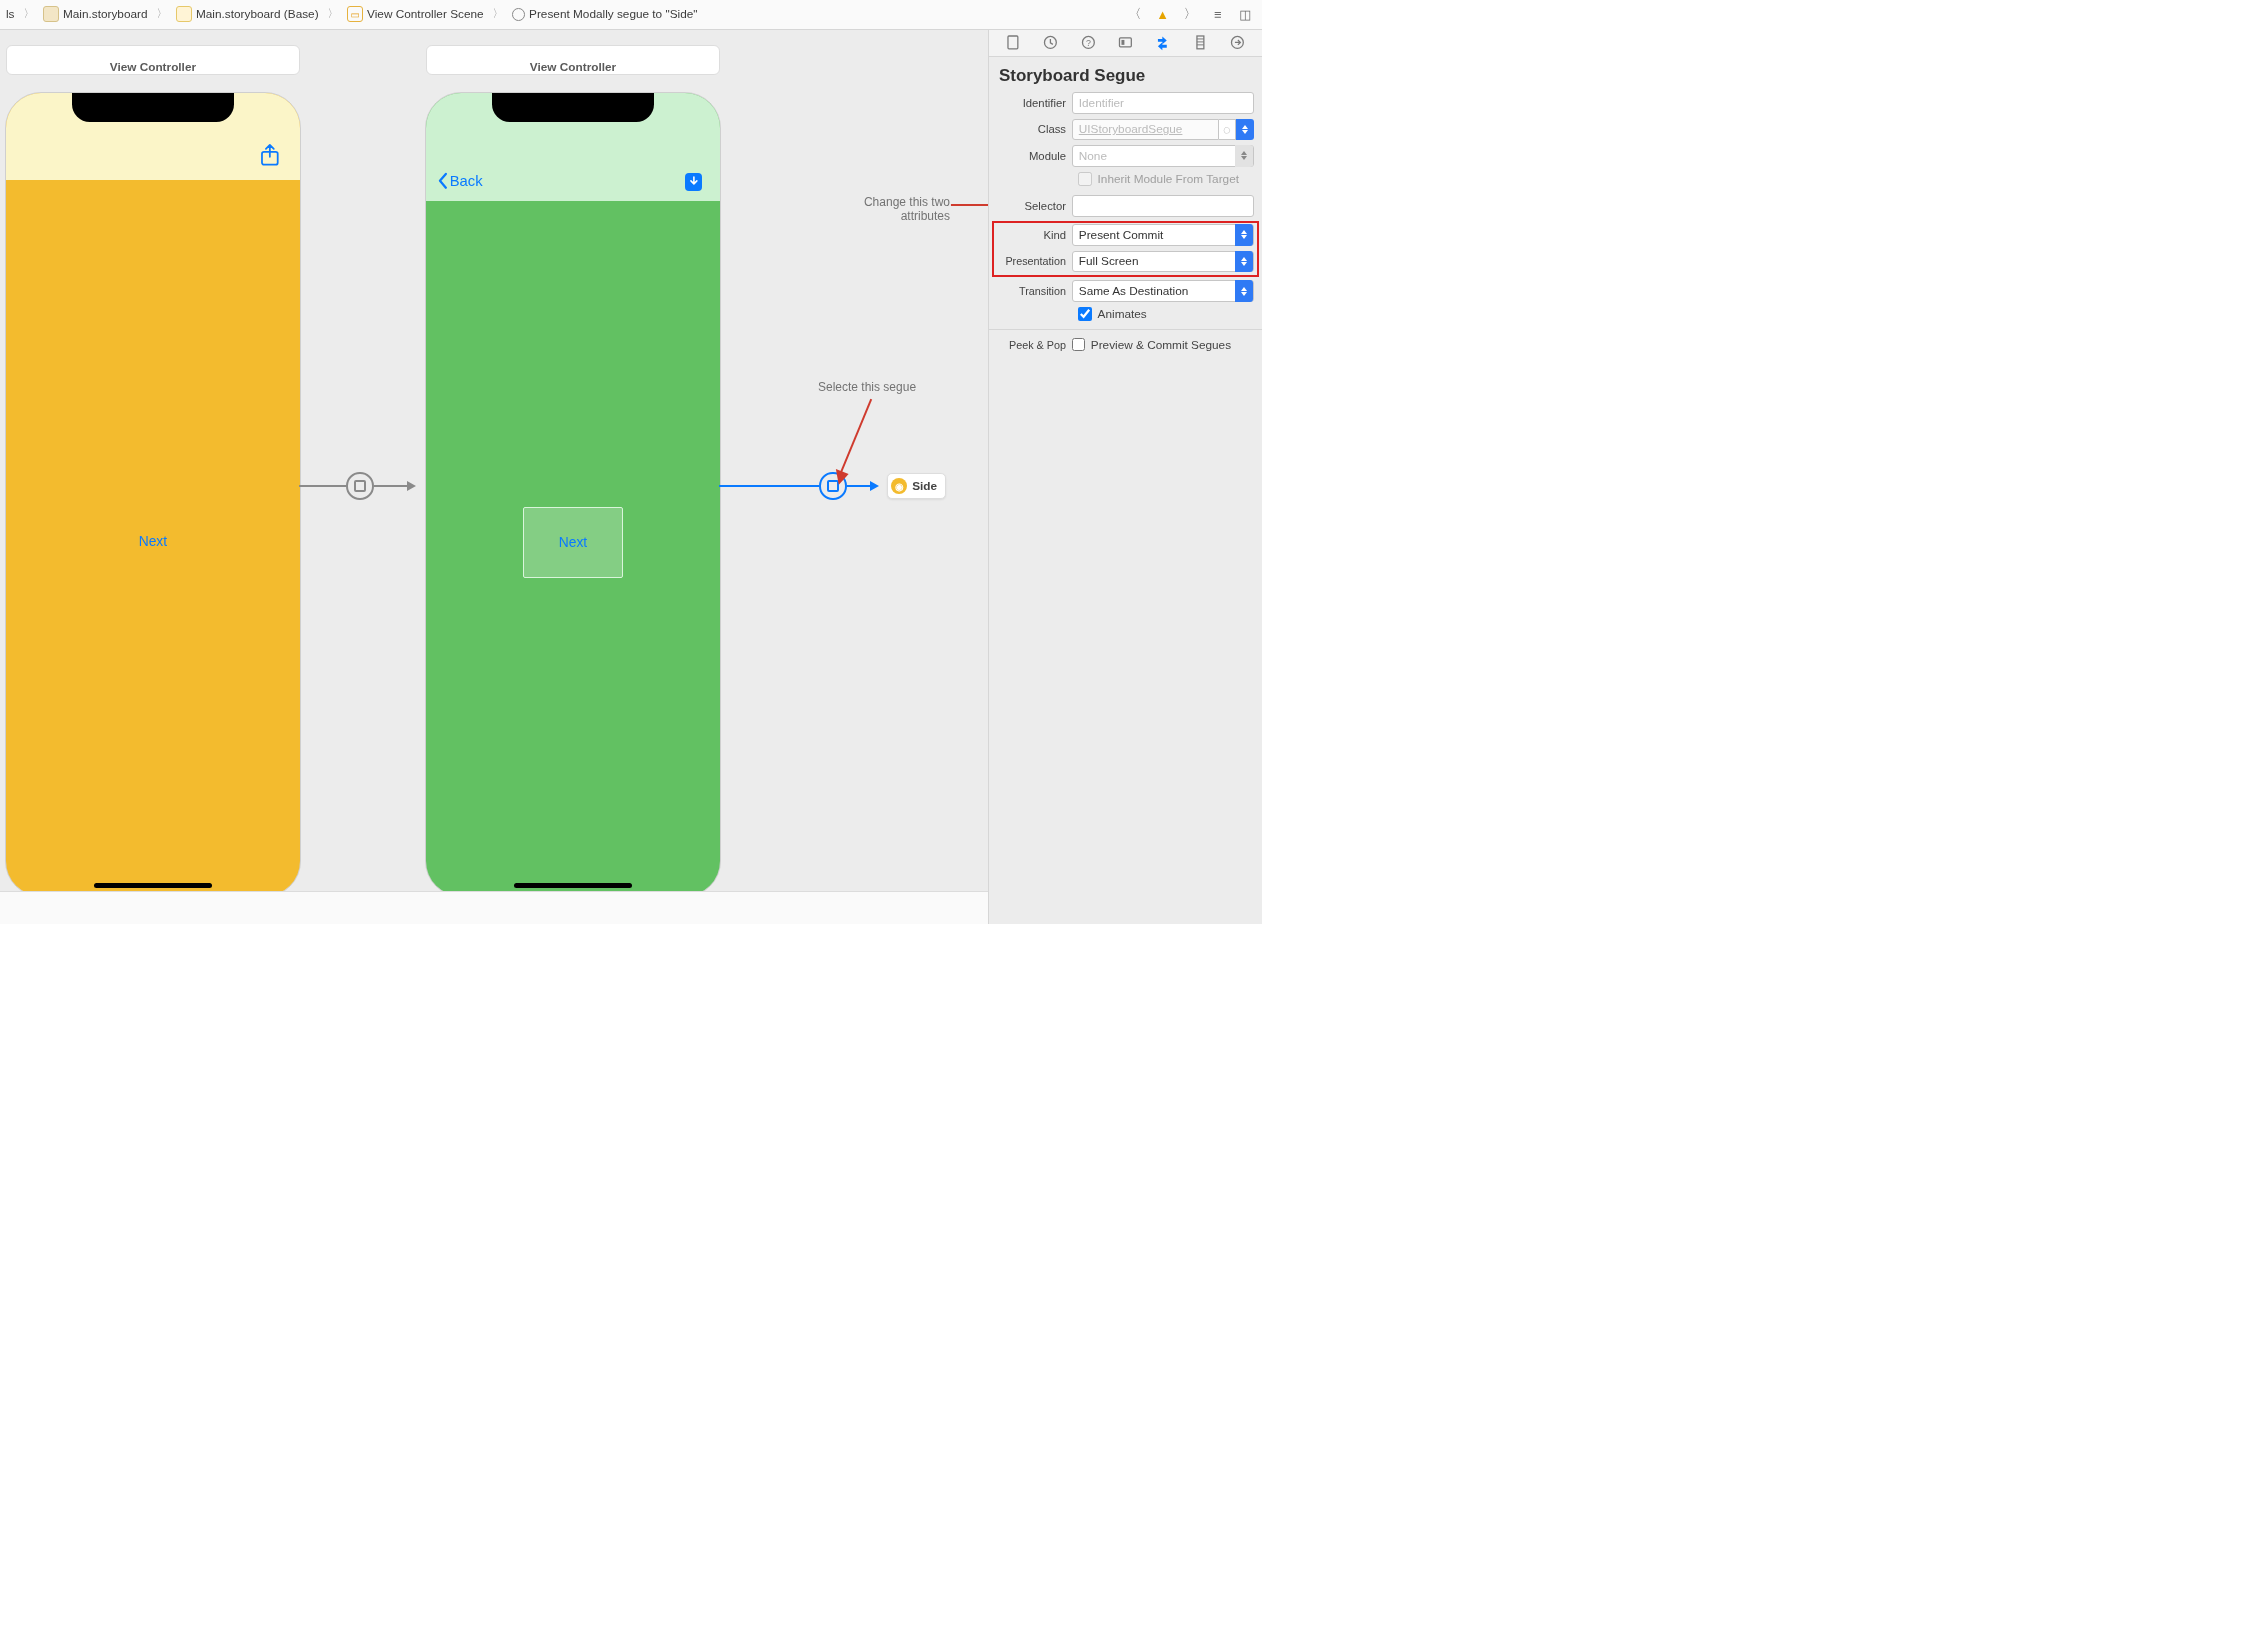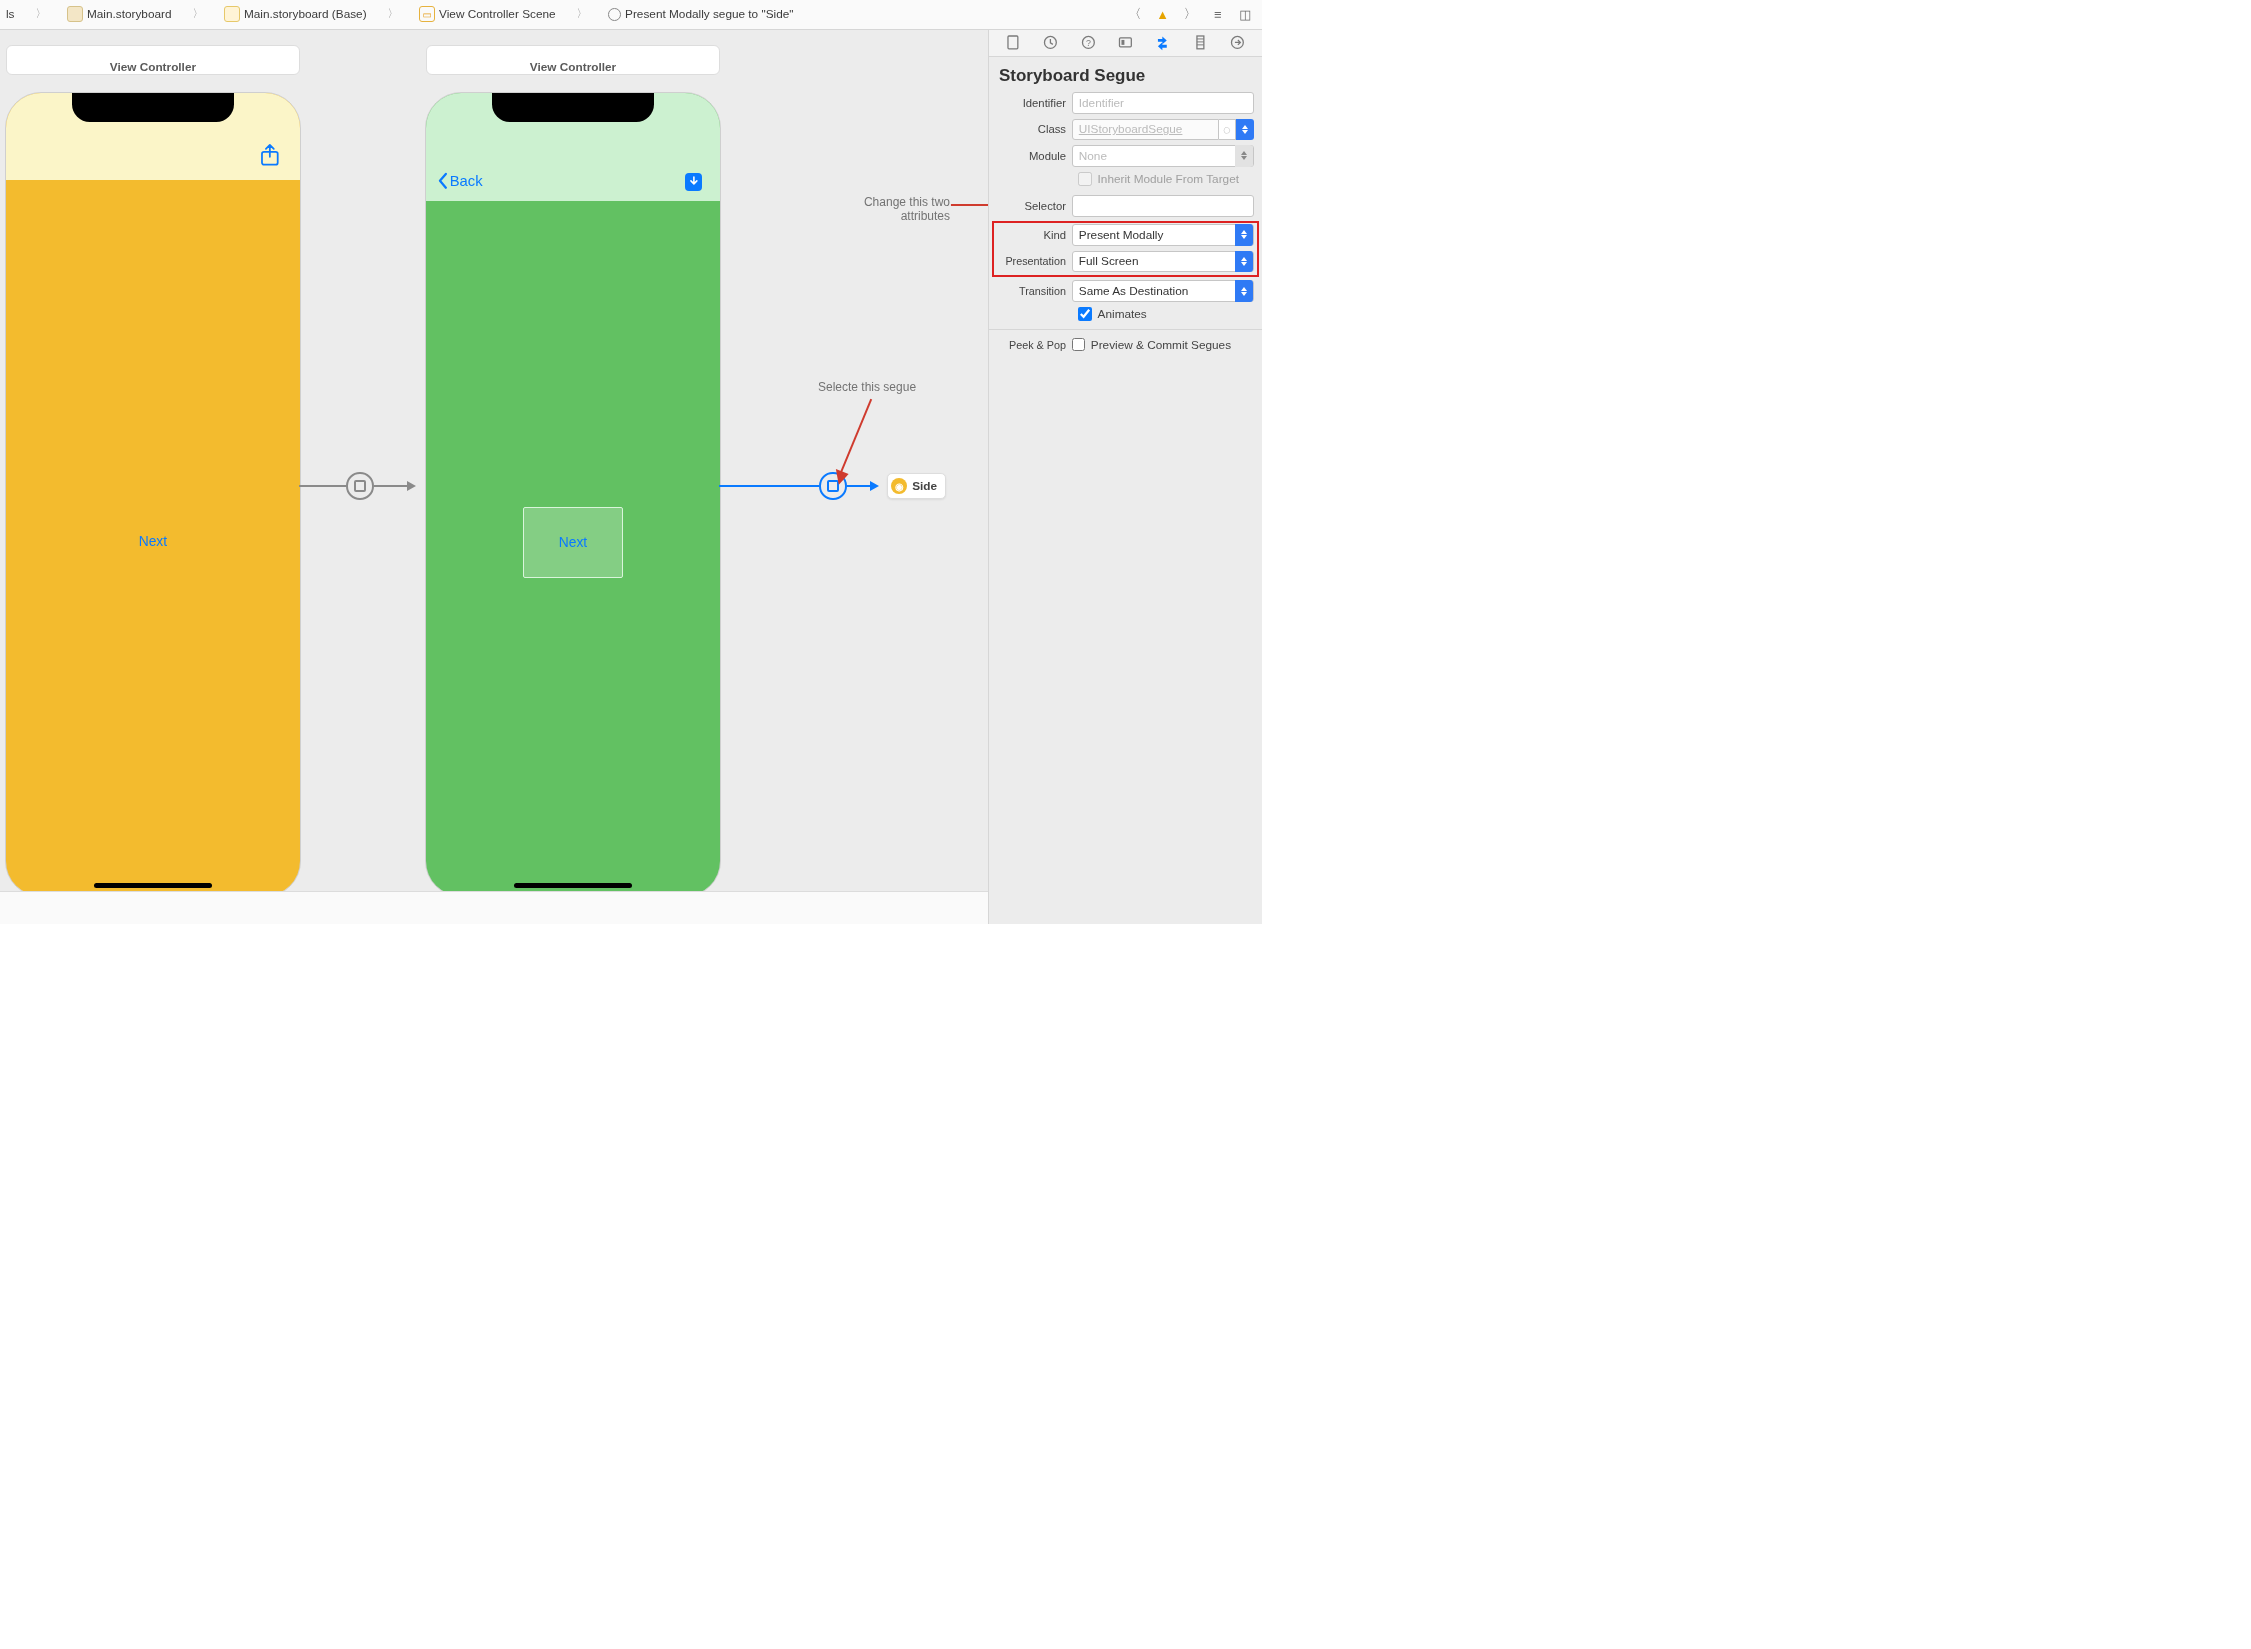"ls" .breadcrumbs { gap: 18px -> 6px }
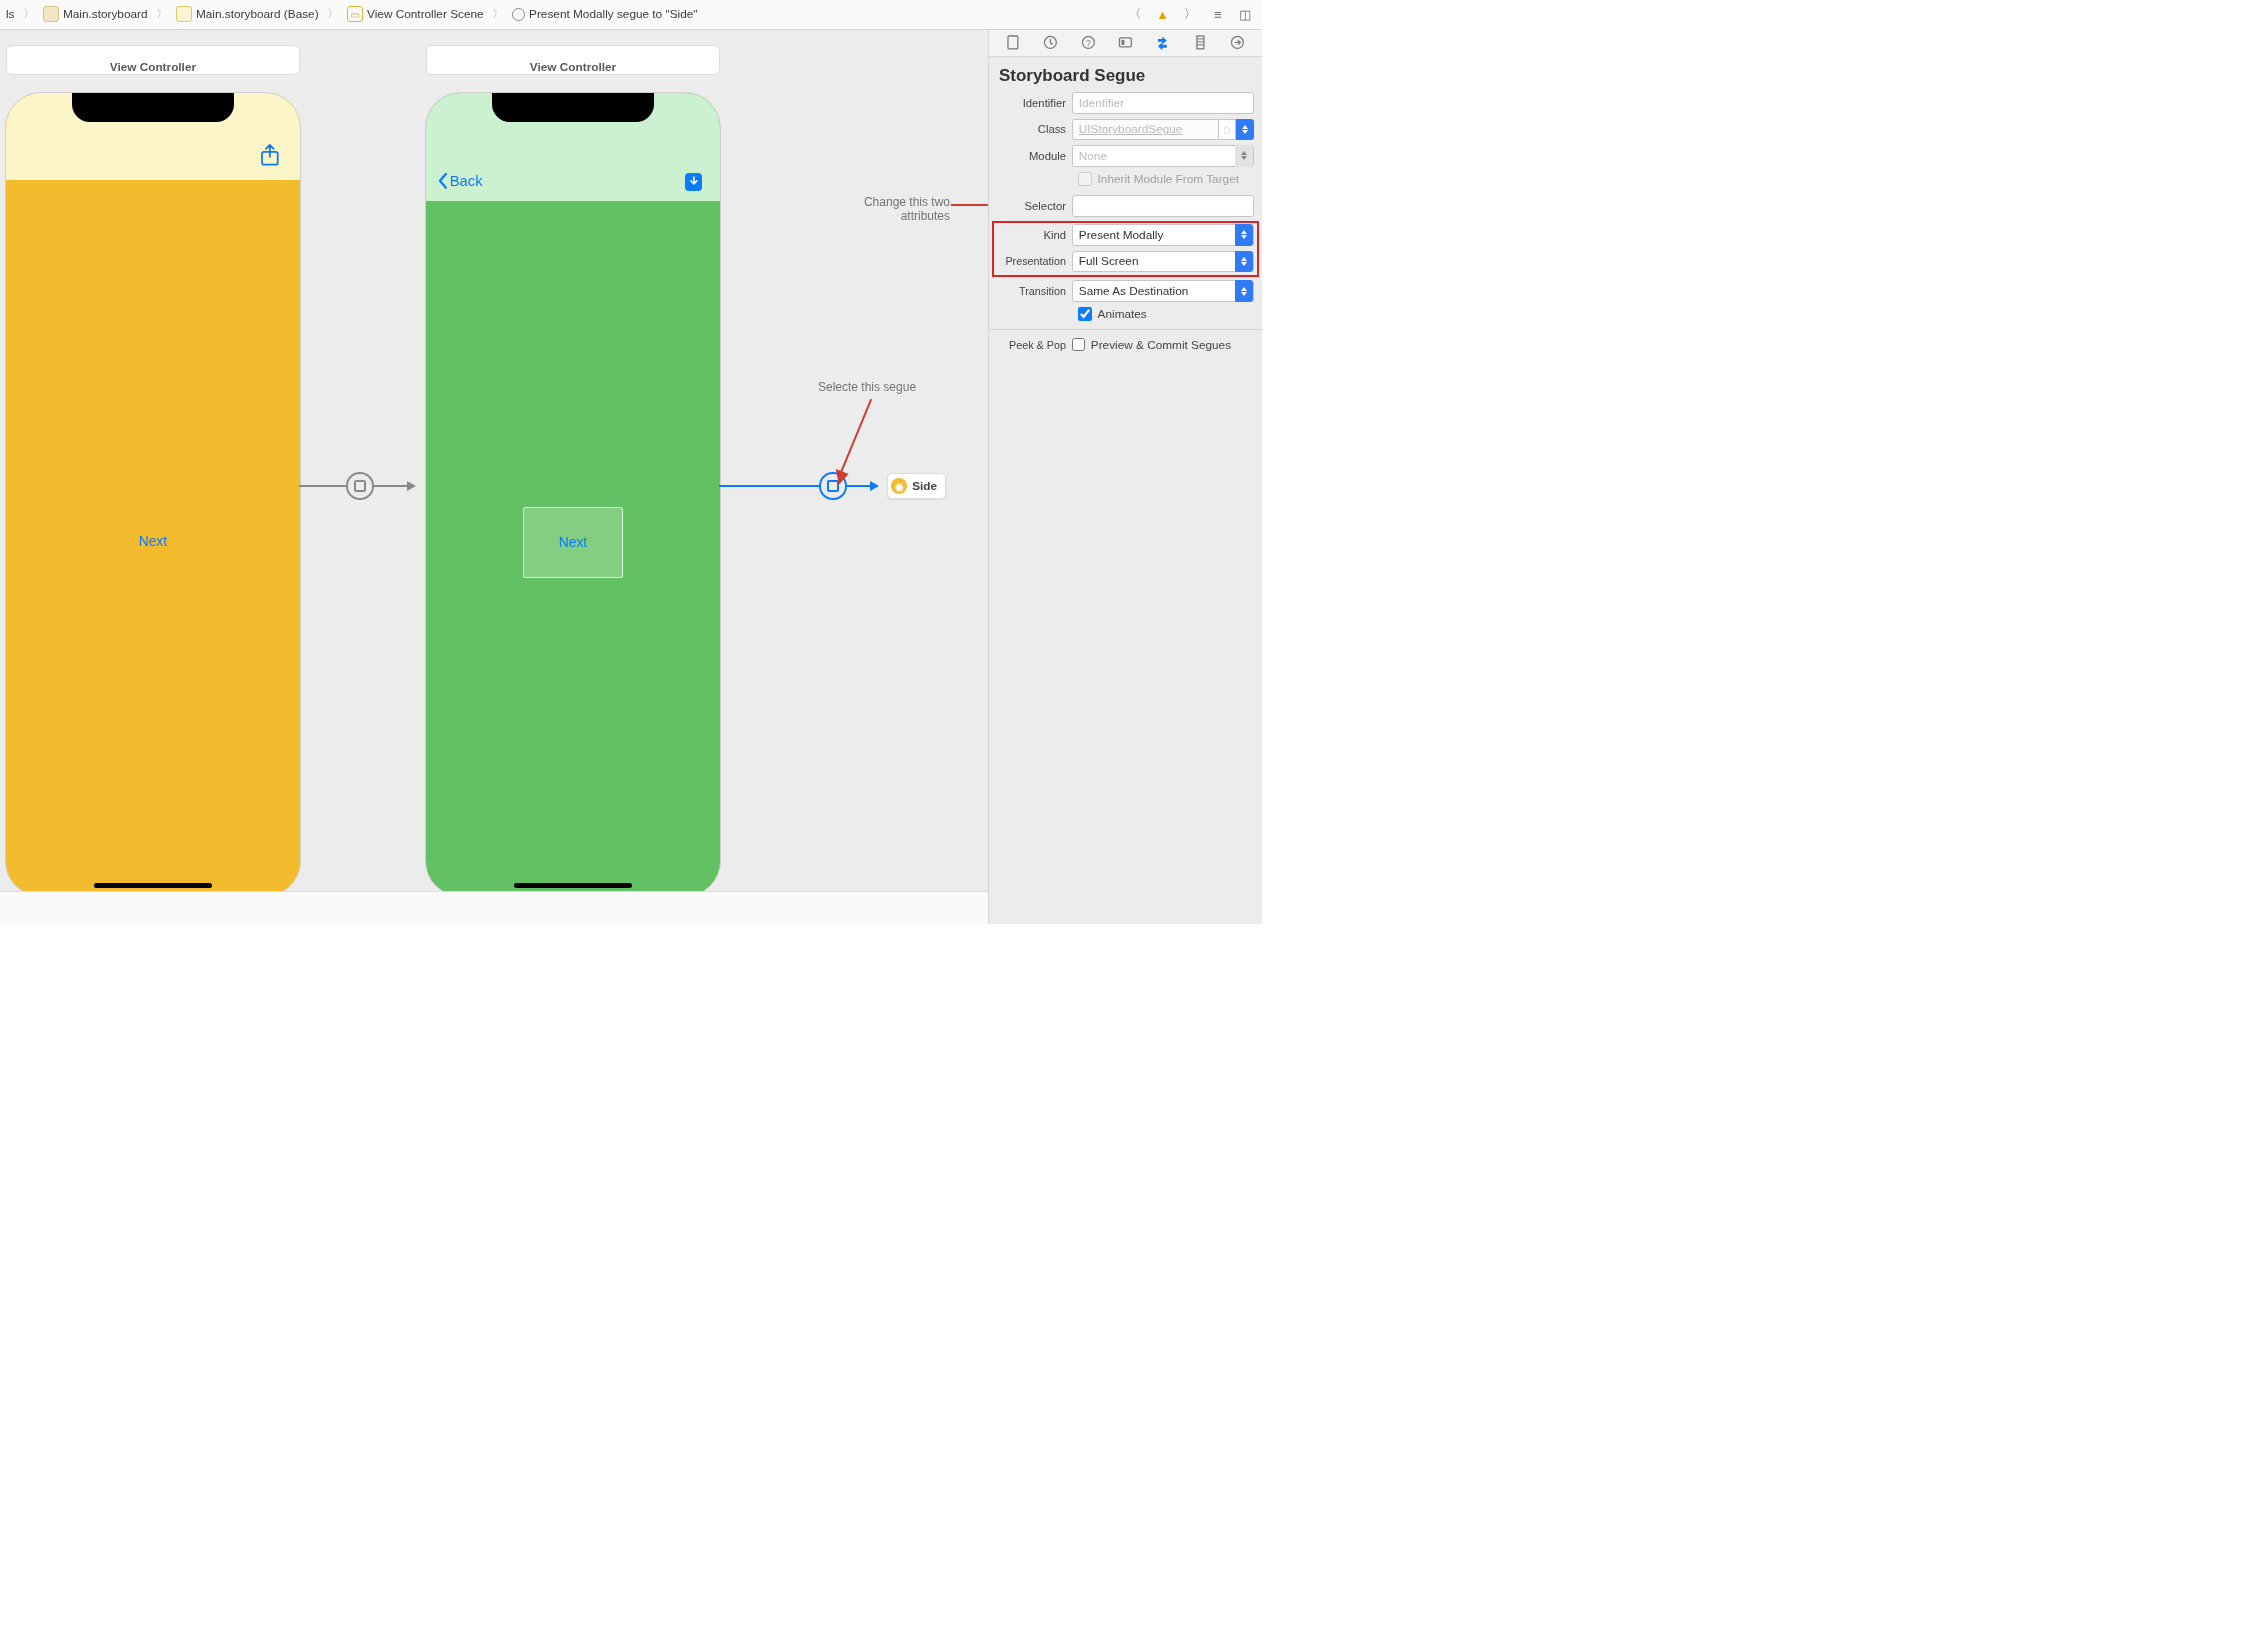"Present Modally" span { text: Modally -> Commit }
